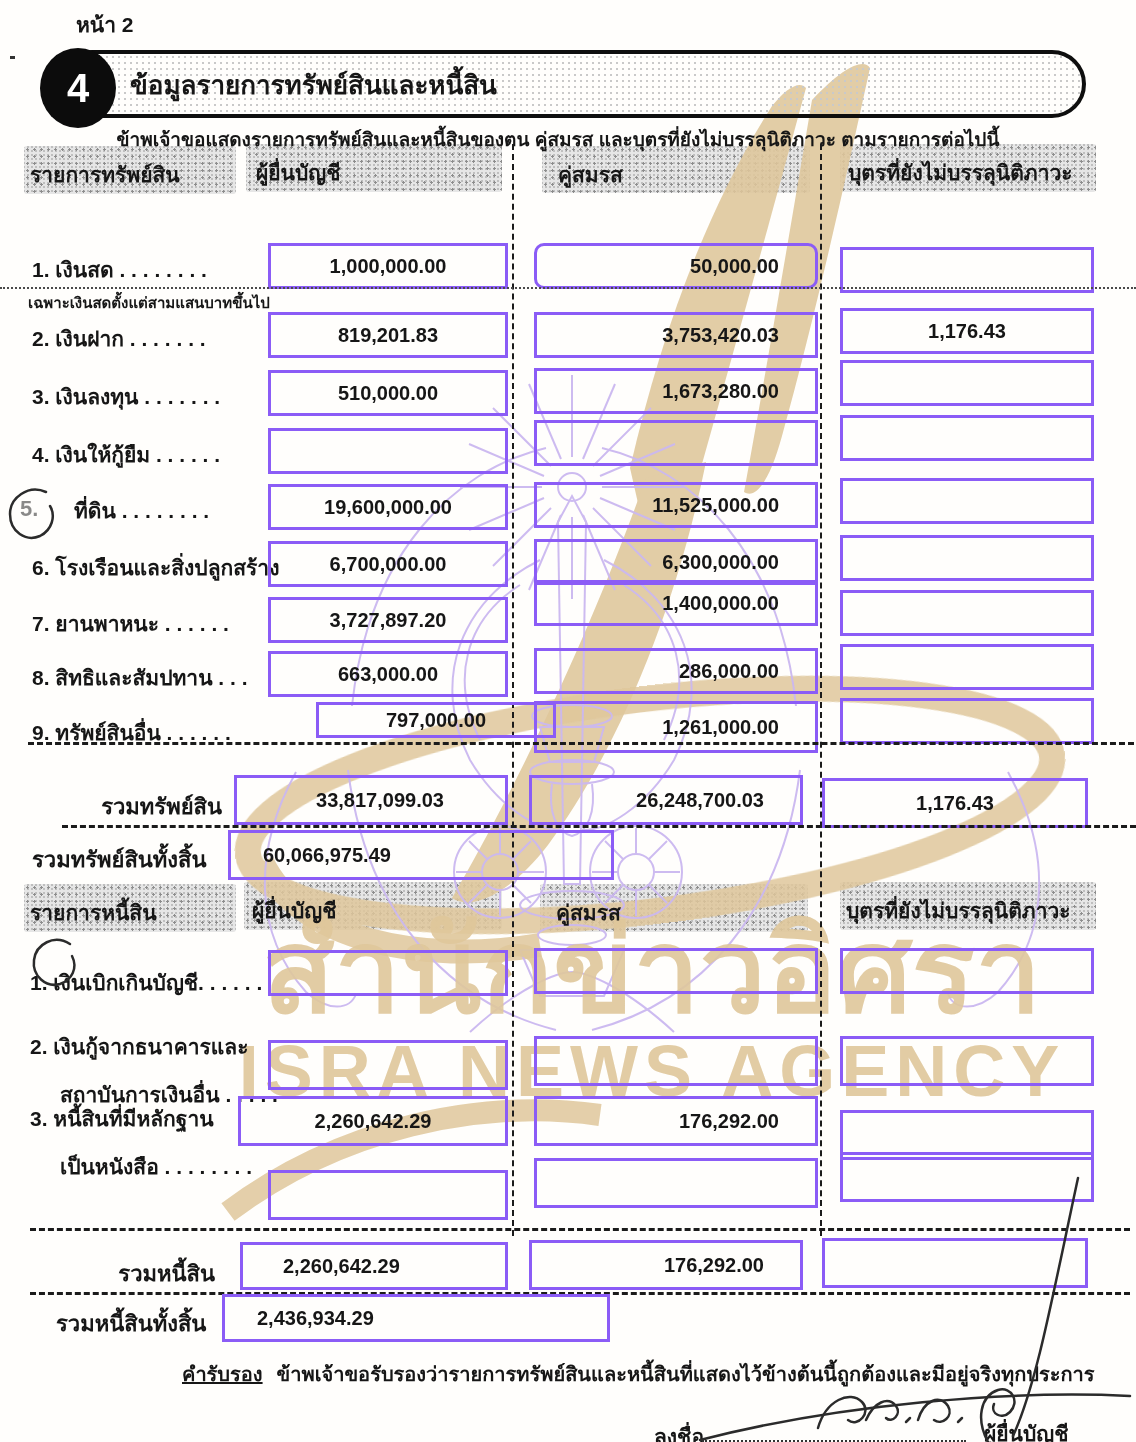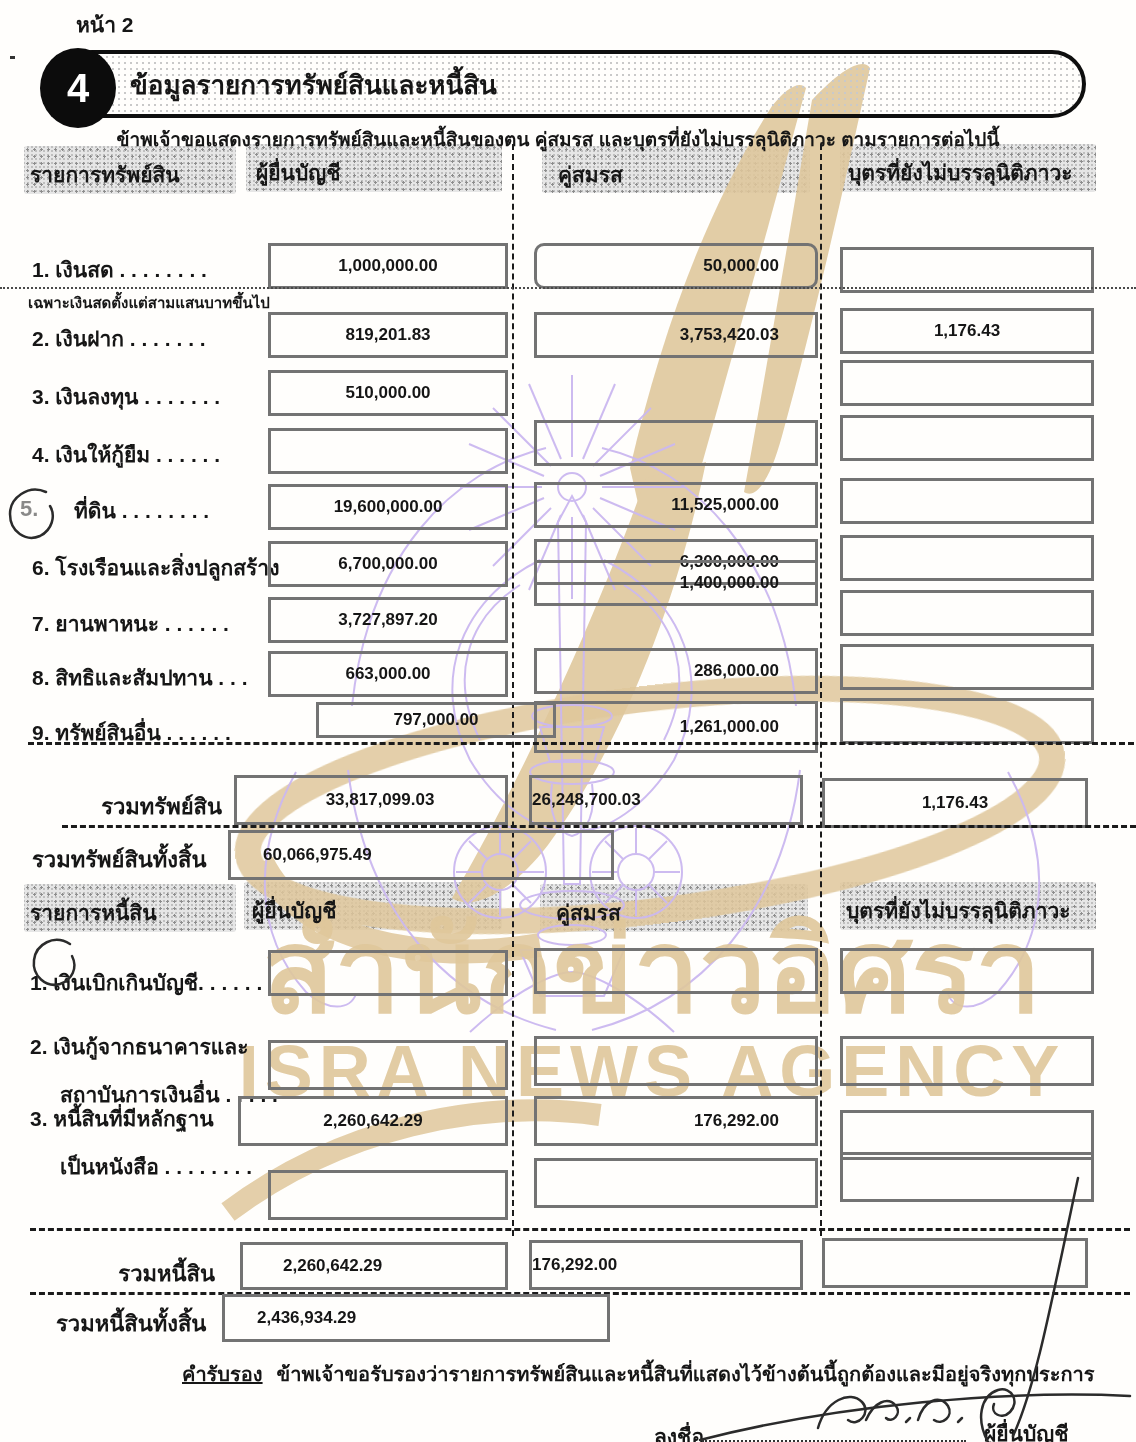"1,000,000.00" .box { border: 3px solid #737373 -> 3px solid #8b5cf6; font-size: 17px -> 20px }
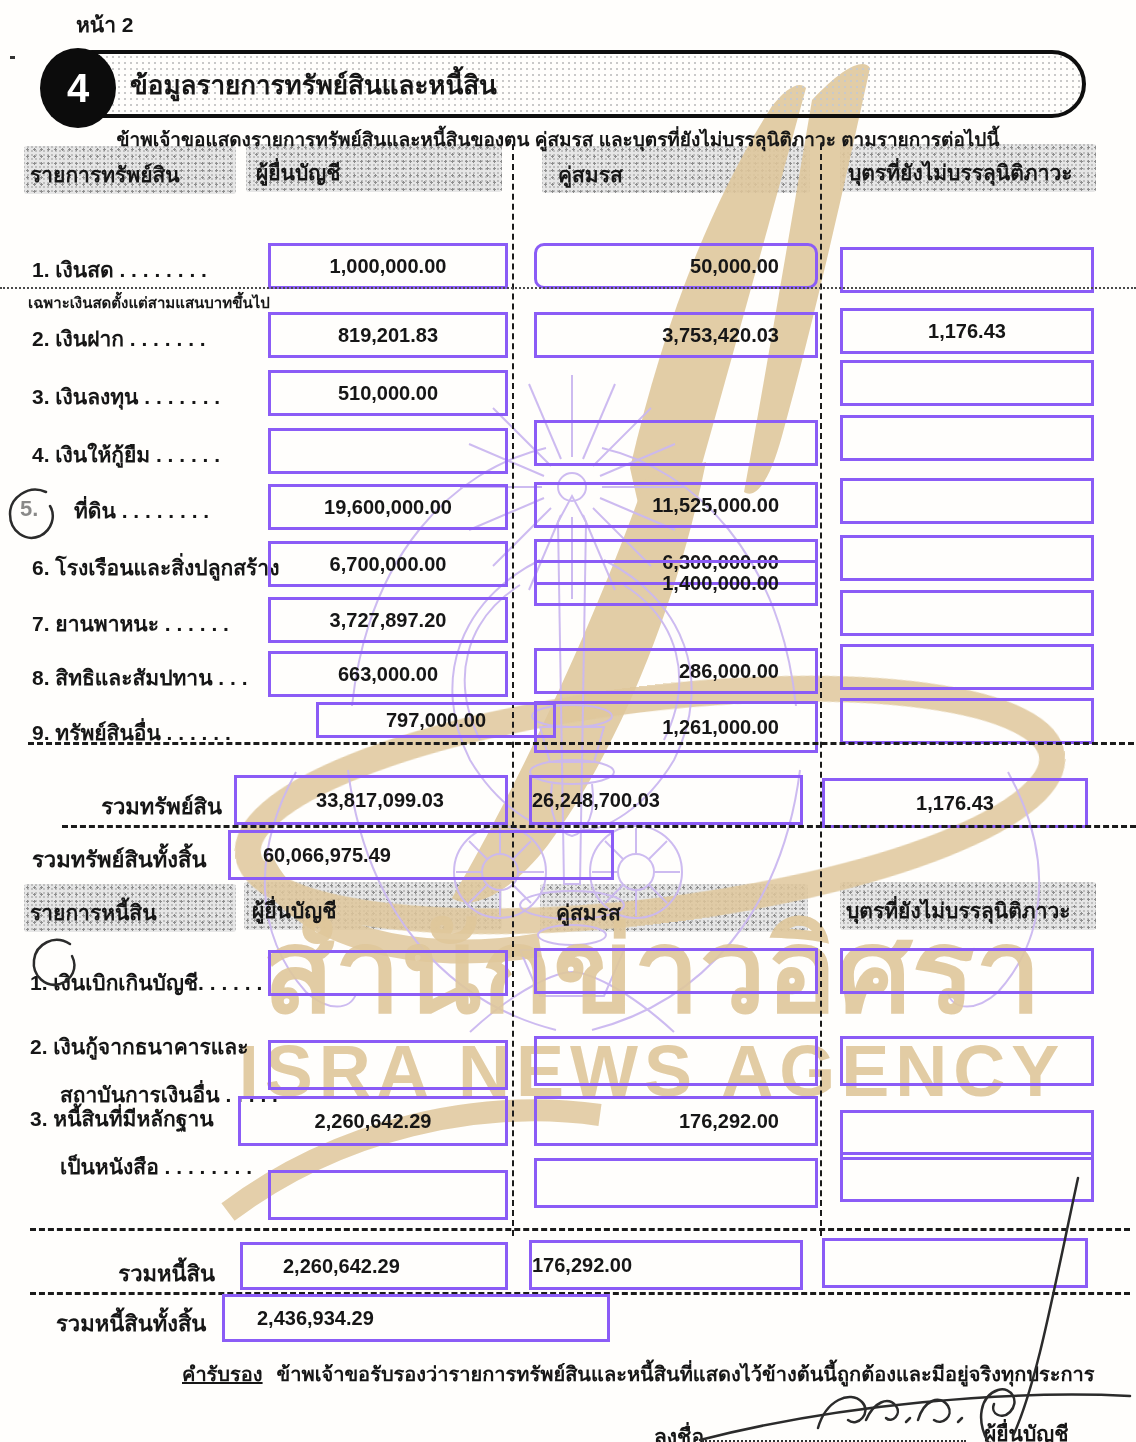"1,673,280.00" div.box { html: none -> <div> <span>1,673,280.00</span> </div> }
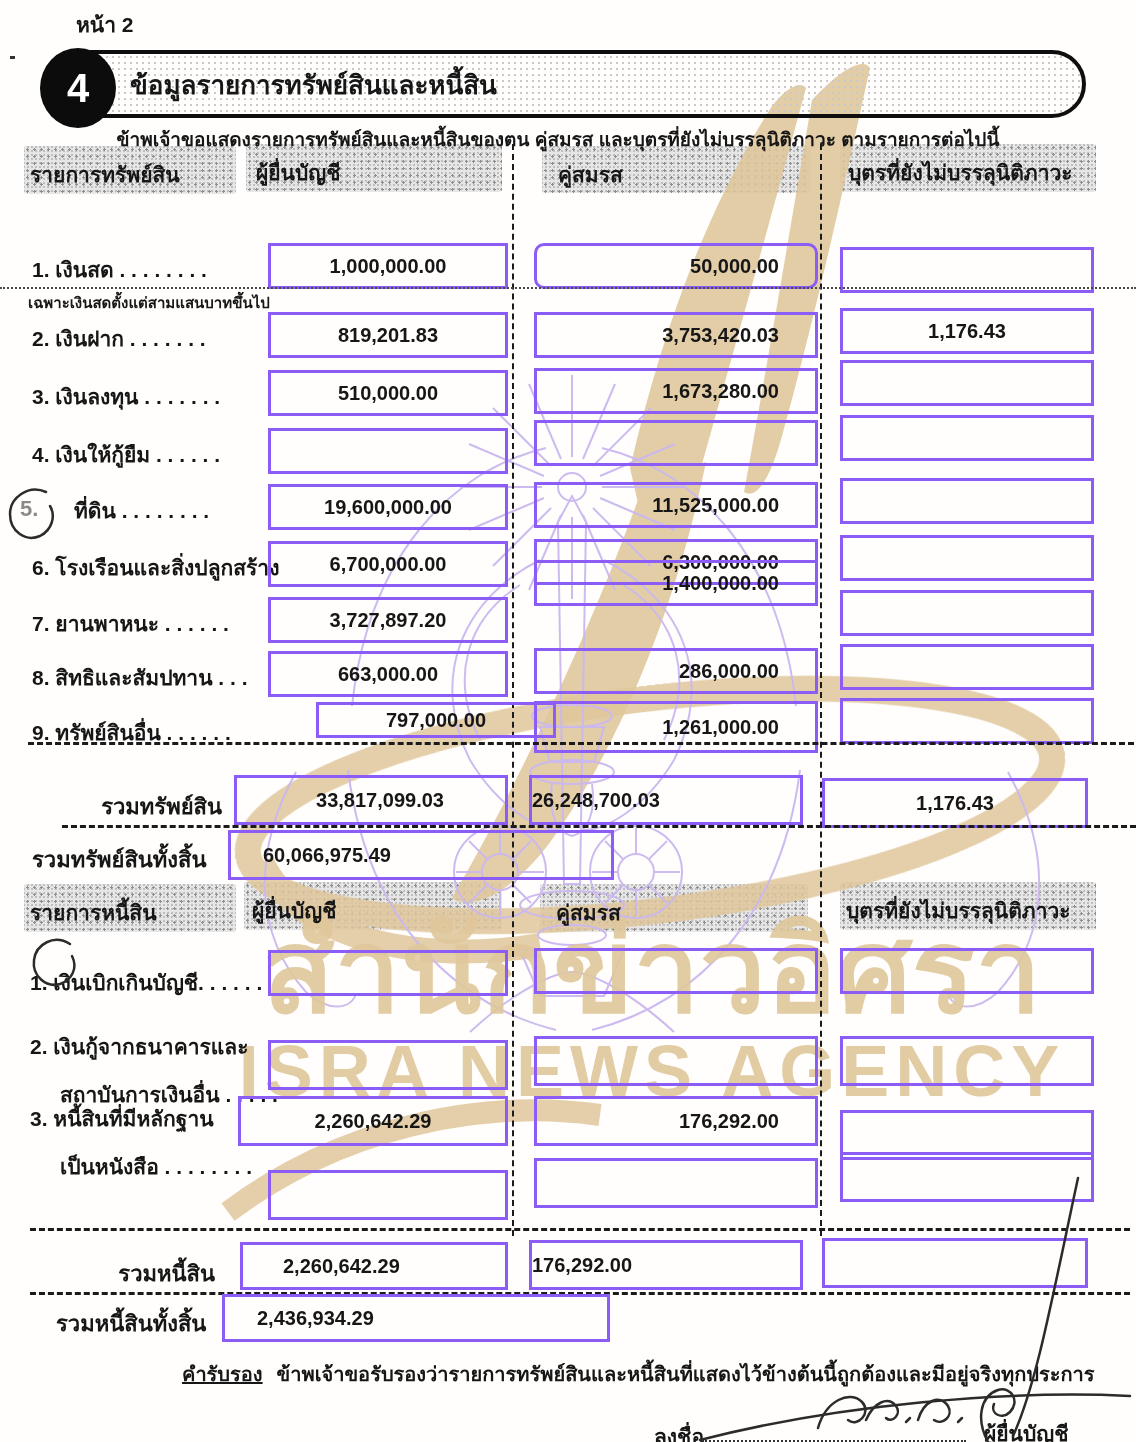"1,400,000.00" div.box { top: 560px -> 580px }
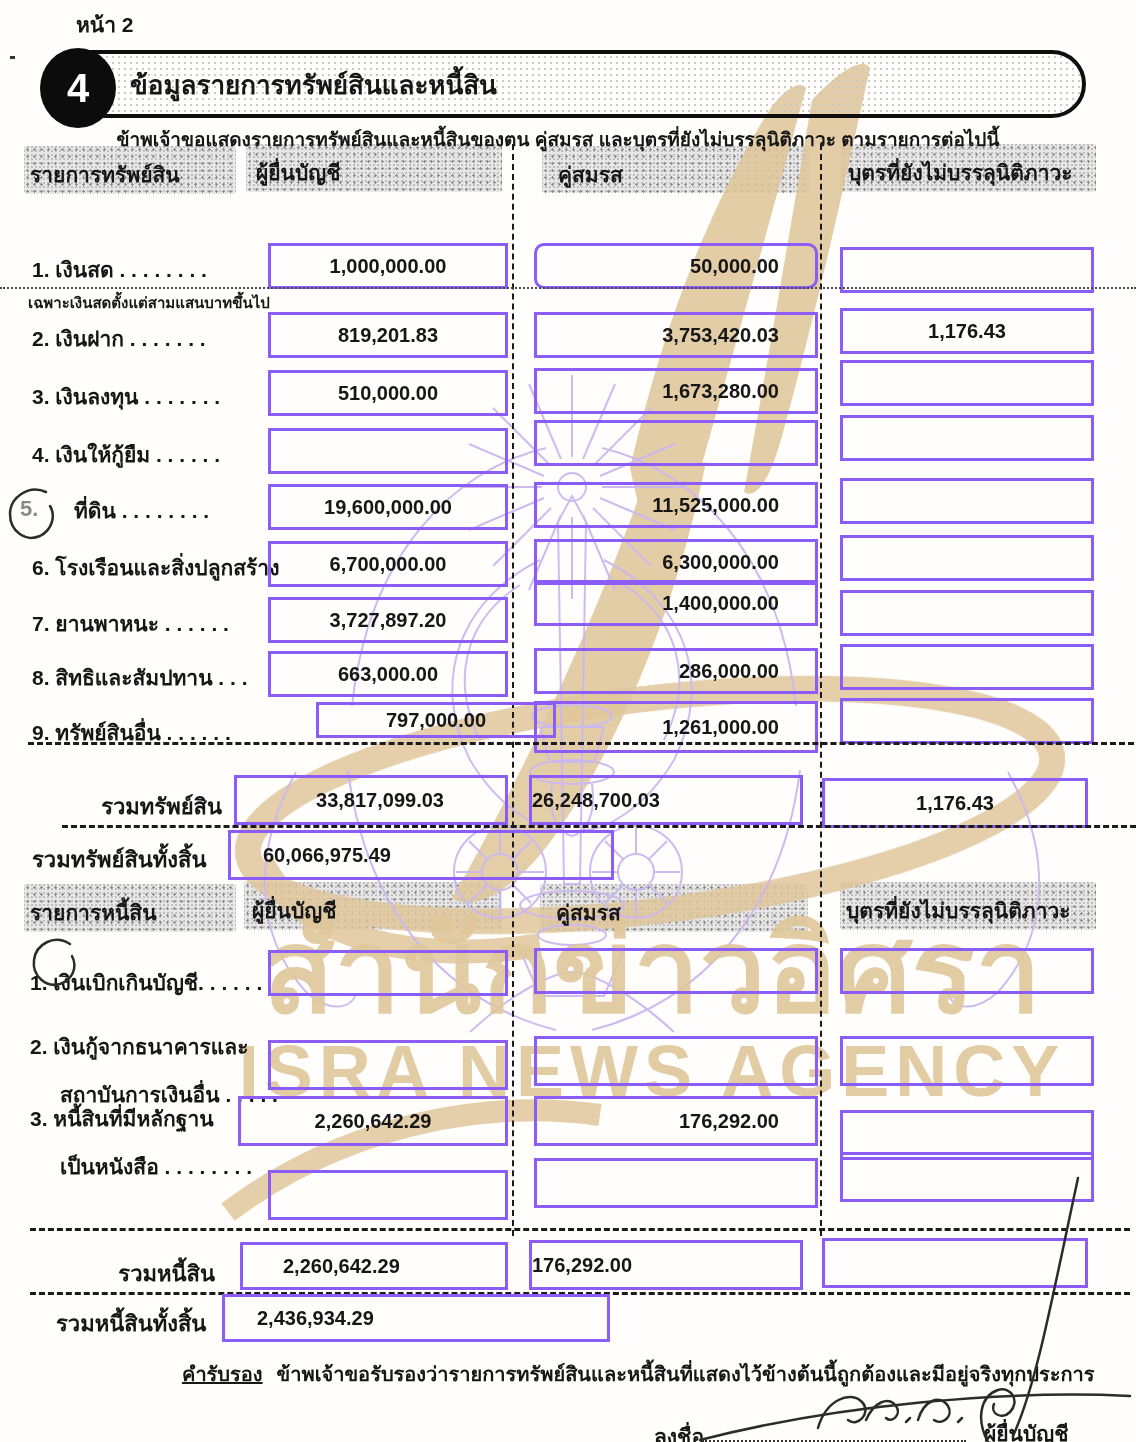"26,248,700.03" .box.t-spouse { justify-content: flex-start -> flex-end; padding-right: none -> 36px }
